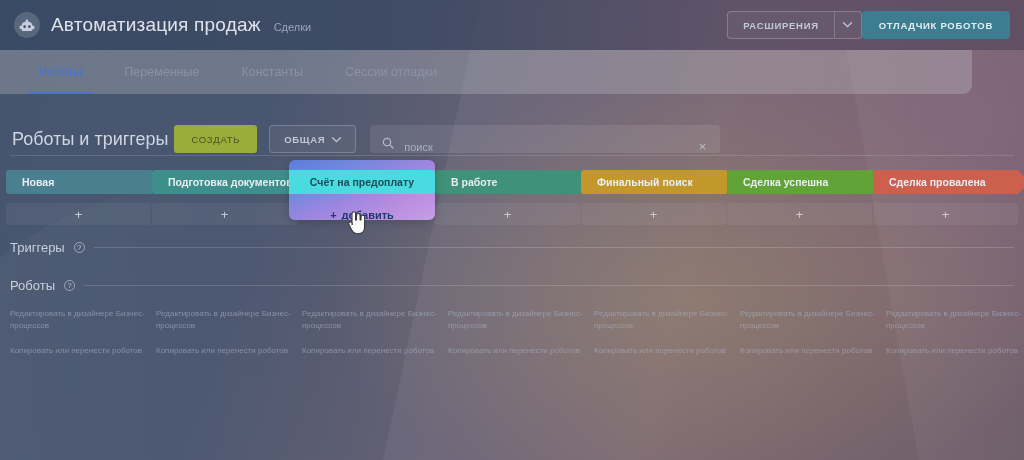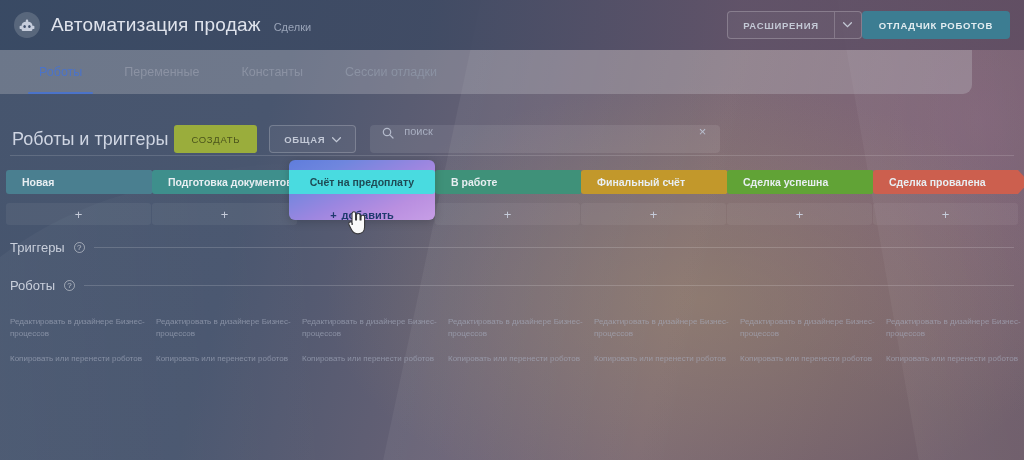"поиск" .search { align-items: flex-start -> flex-end }
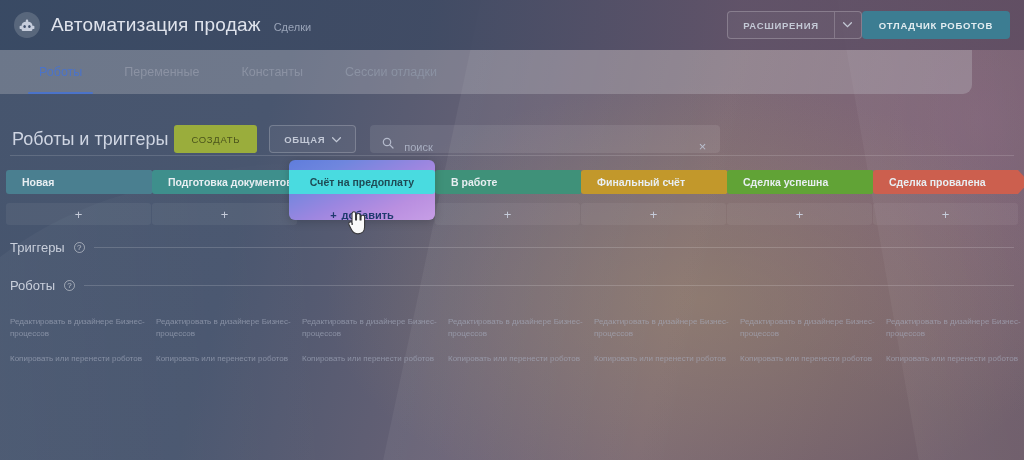"Финальный счёт" div.stage { text: счёт -> поиск }
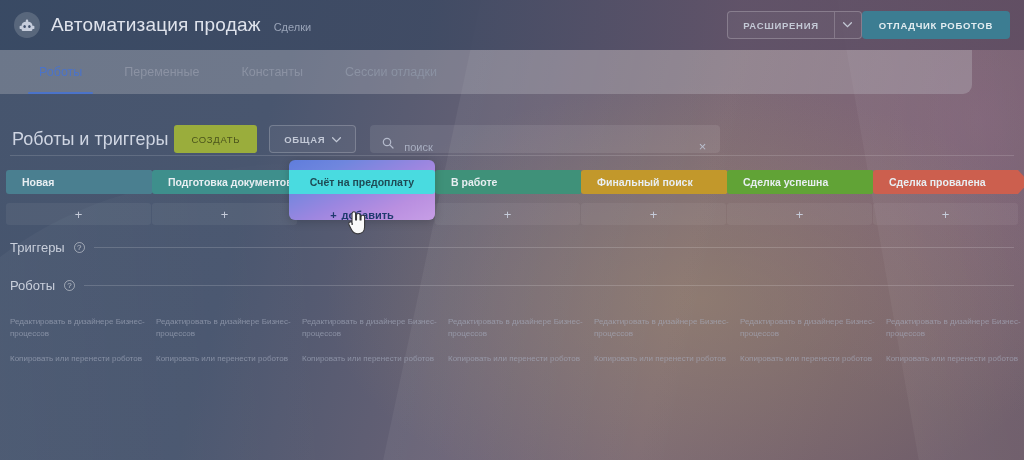"Редактировать в дизайнере" .robots { top: 316px -> 308px }
